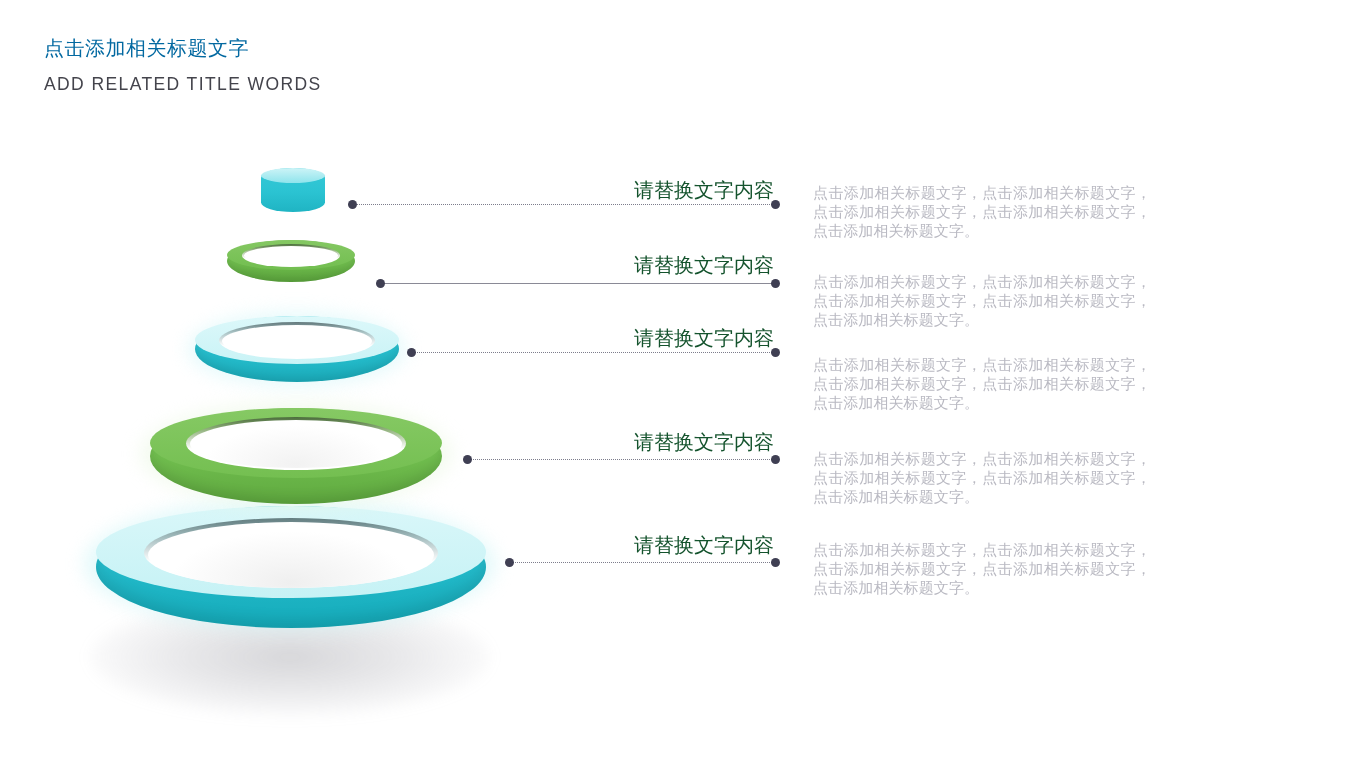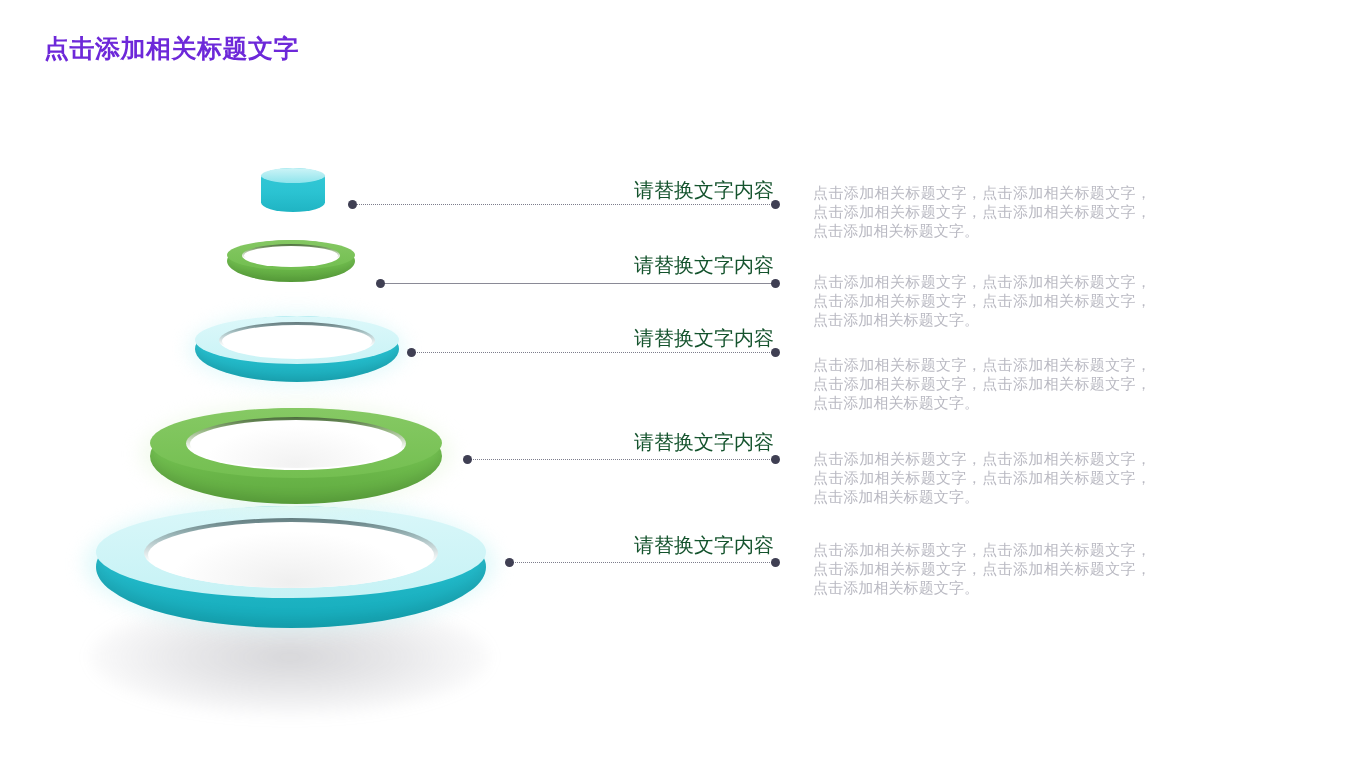"点击添加相关标题文字" #title-cn { color: #6d28d9 -> #0369a1; font-size: 25px -> 20px; font-weight: 700 -> 400 }
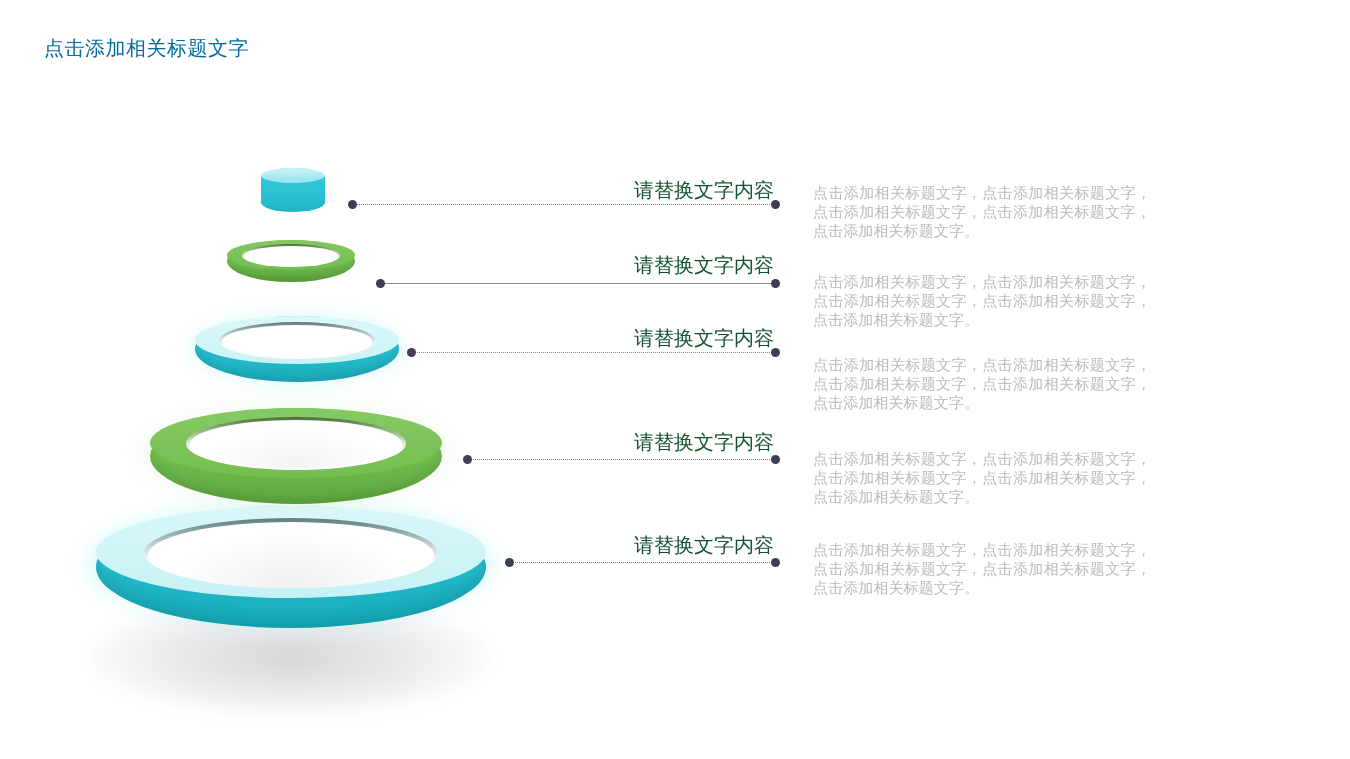"ADD RELATED TITLE WORDS" div { html: none -> <div>ADD RELATED TITLE WORDS</div> }
